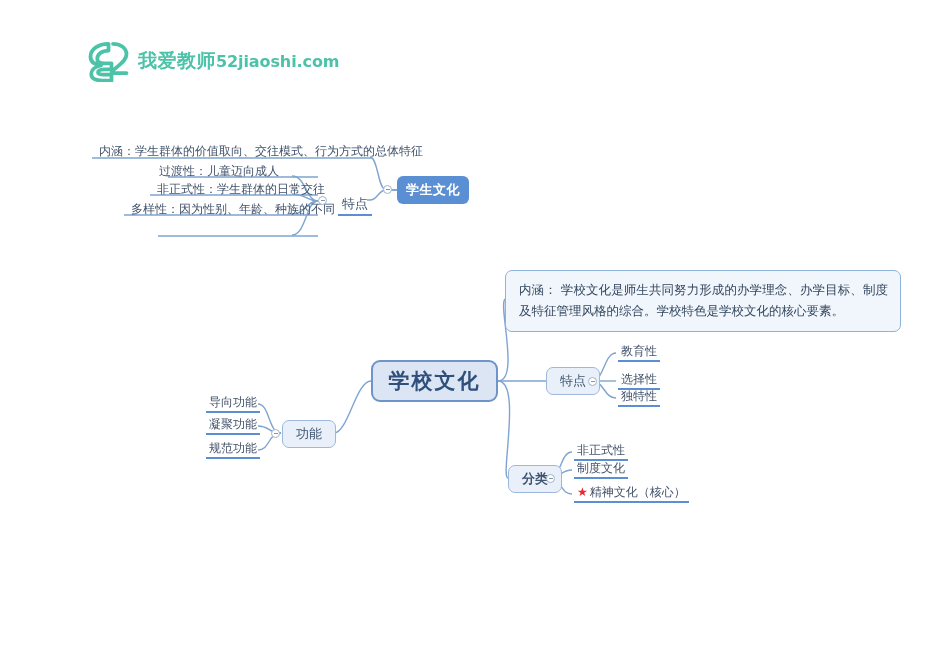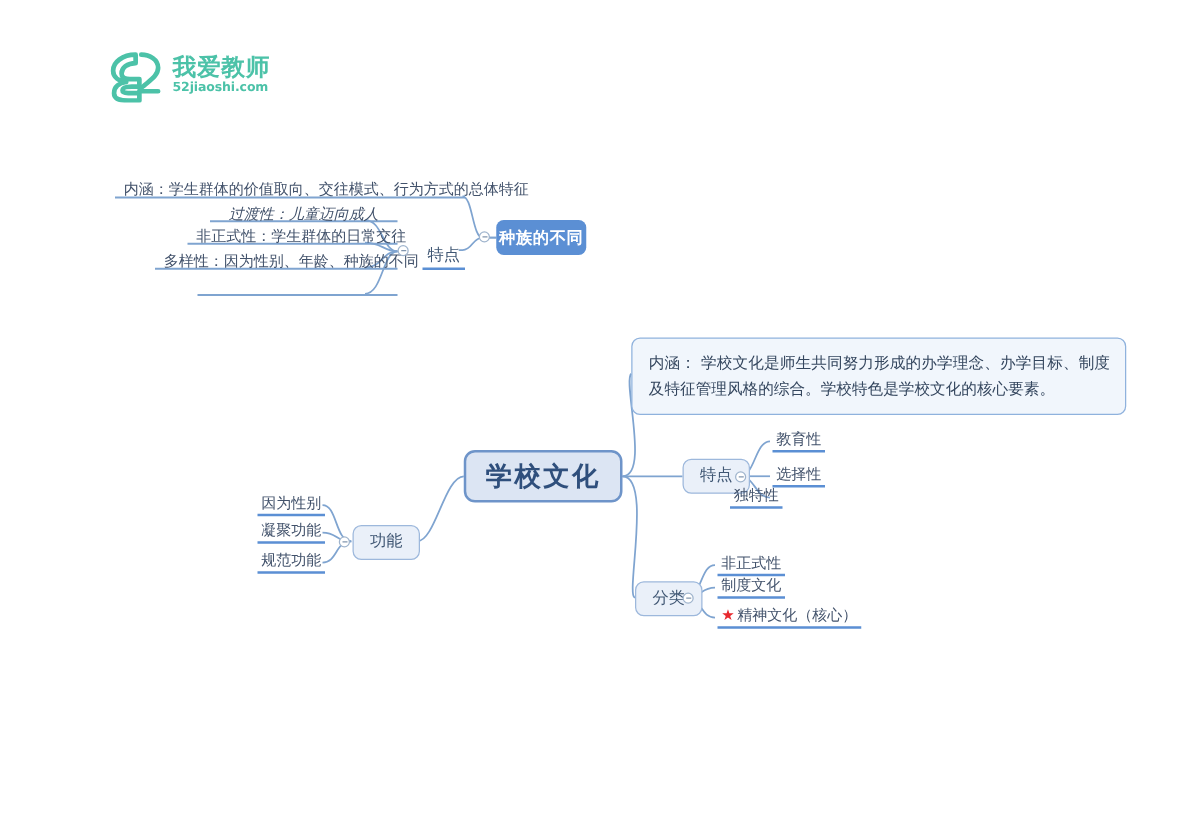"我爱教师" .logo-text { flex-direction: column -> row }
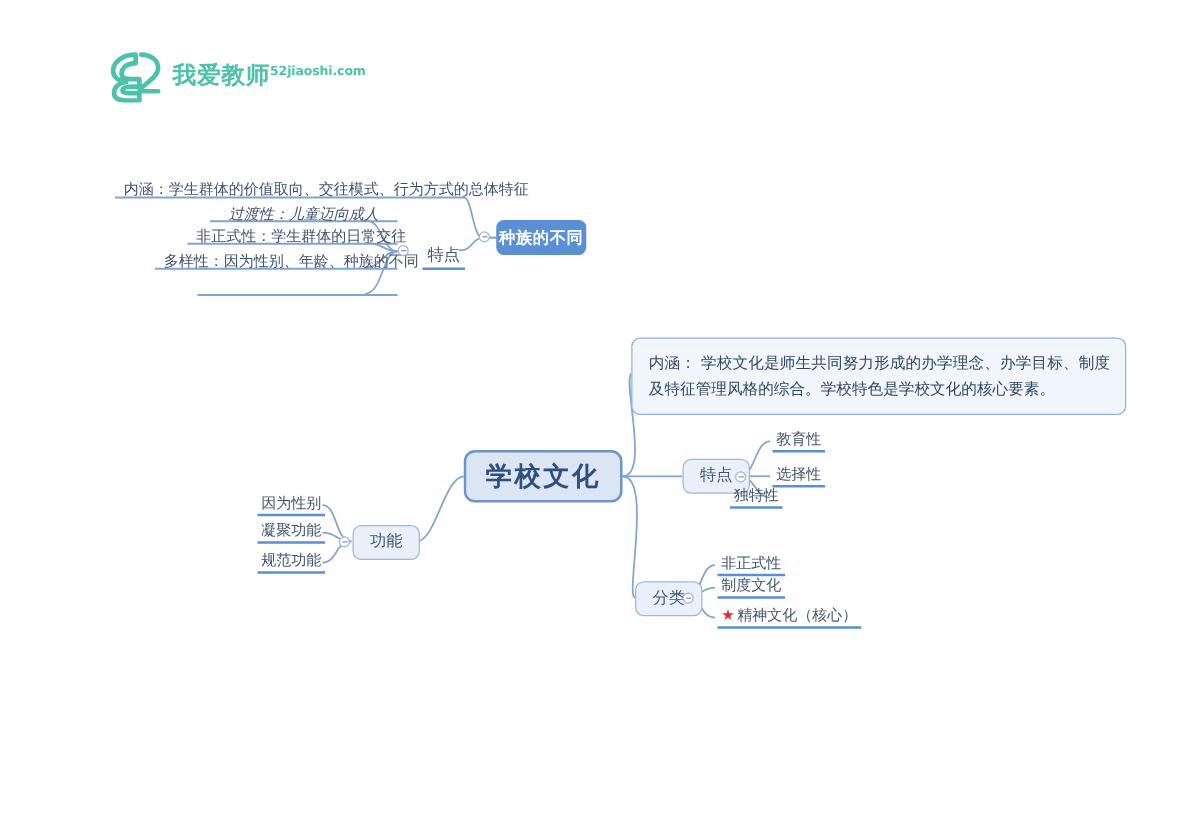"52jiaoshi.com" .logo-url { font-size: 10px -> 16px }
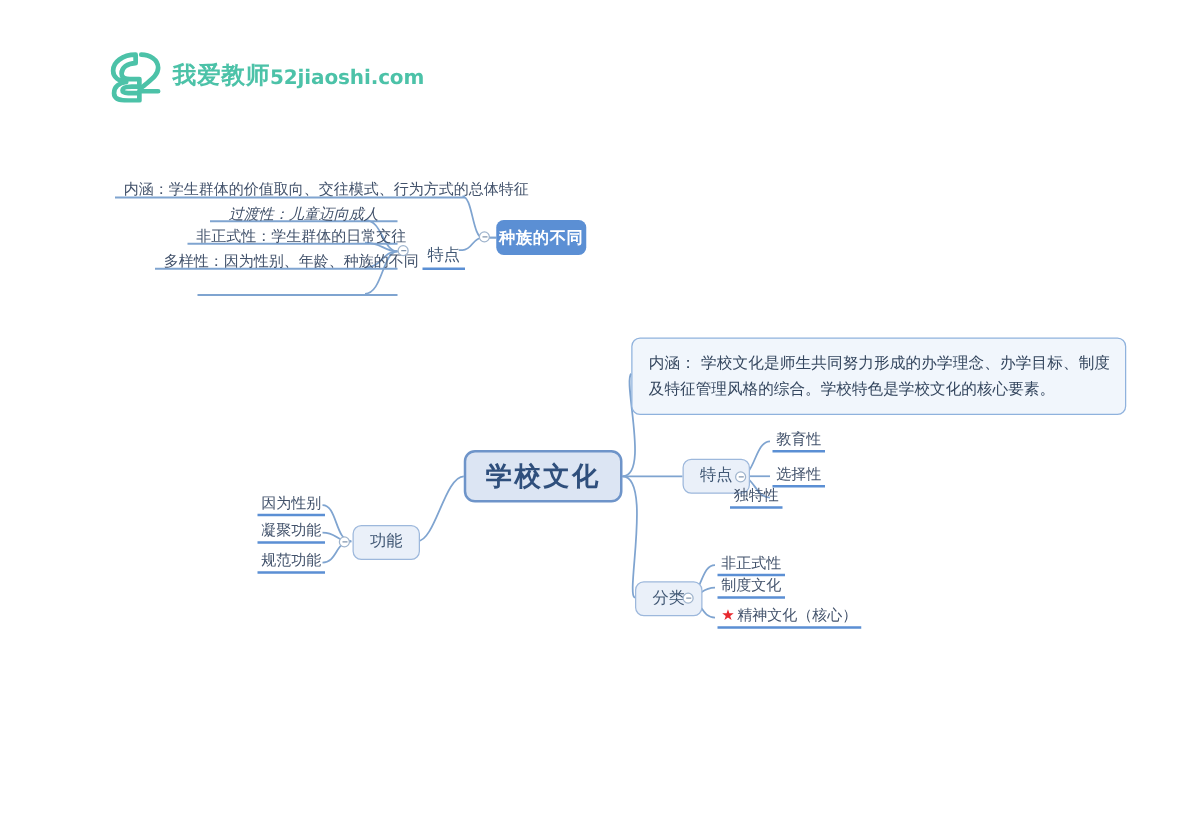"过渡性：儿童迈向成人" div.leaf { font-style: italic -> none; left: 180px -> 156px }
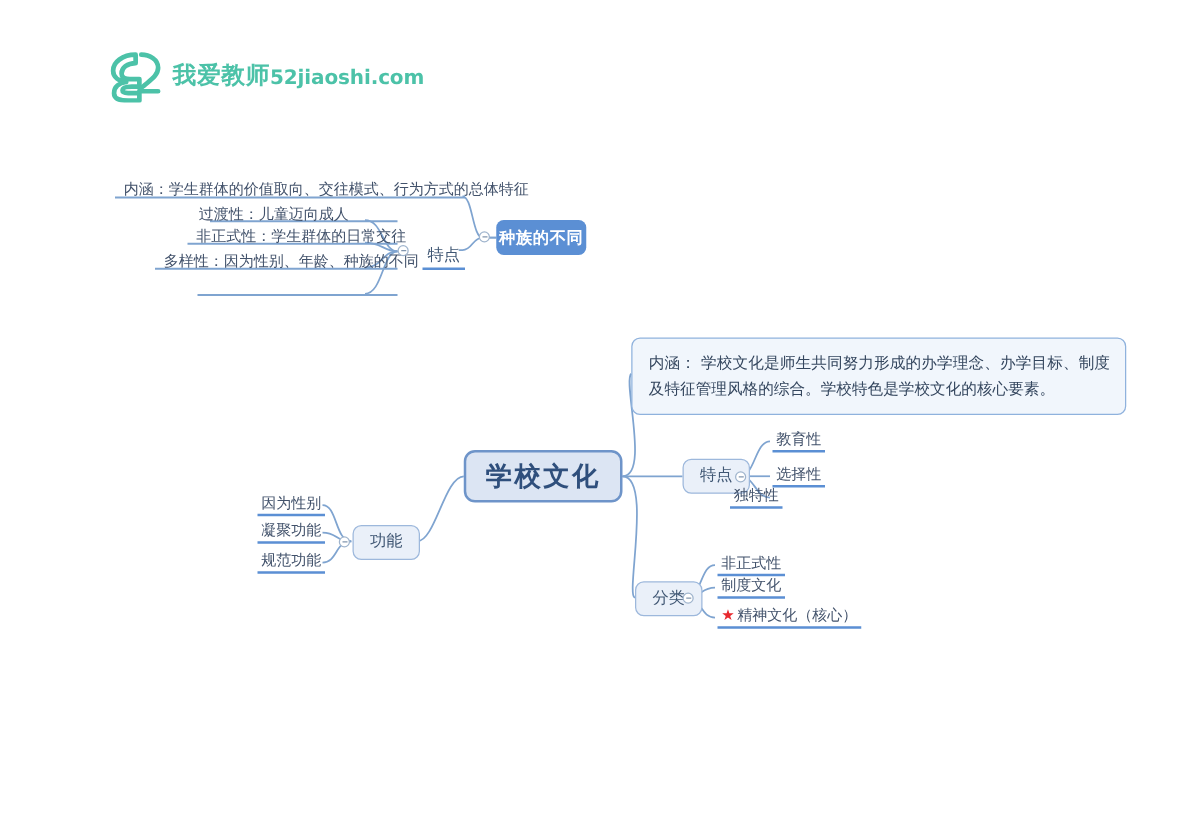"种族的不同" div { text: 种族的不同 -> 学生文化 }
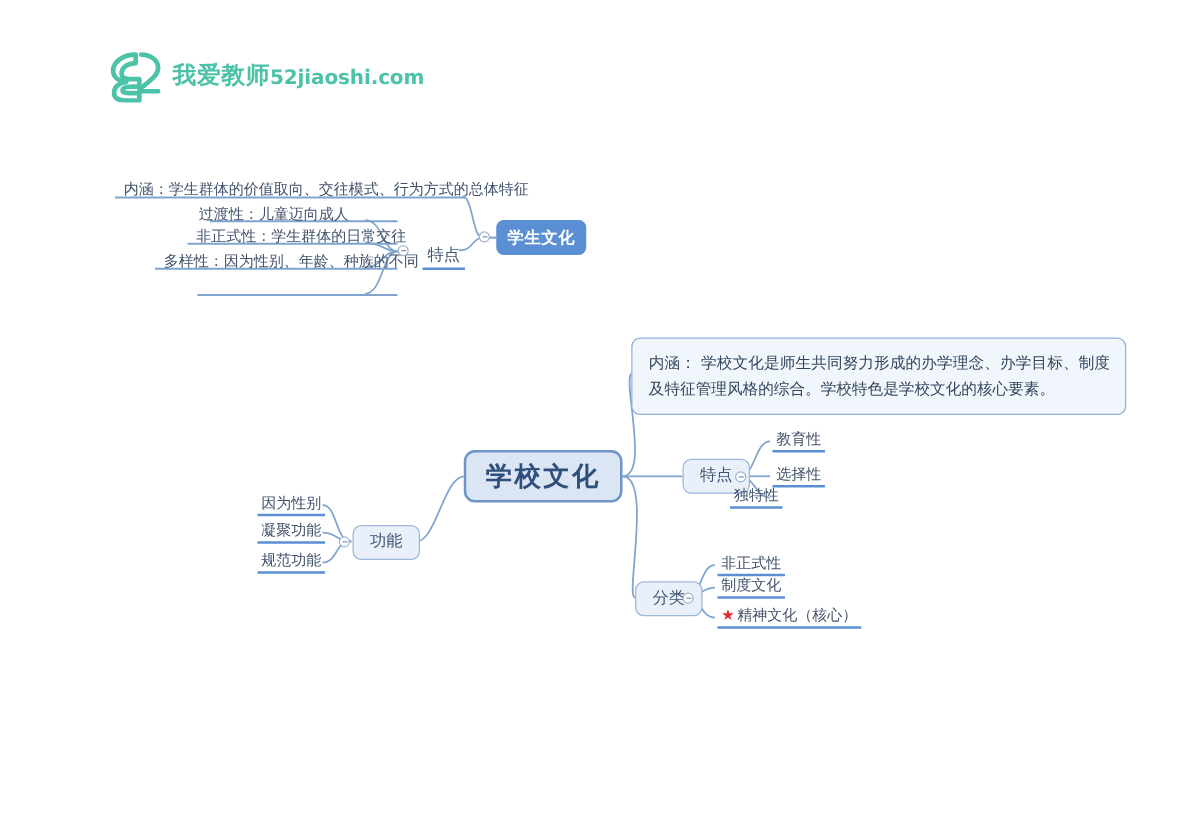"因为性别" div.leaf { text: 因为性别 -> 导向功能 }
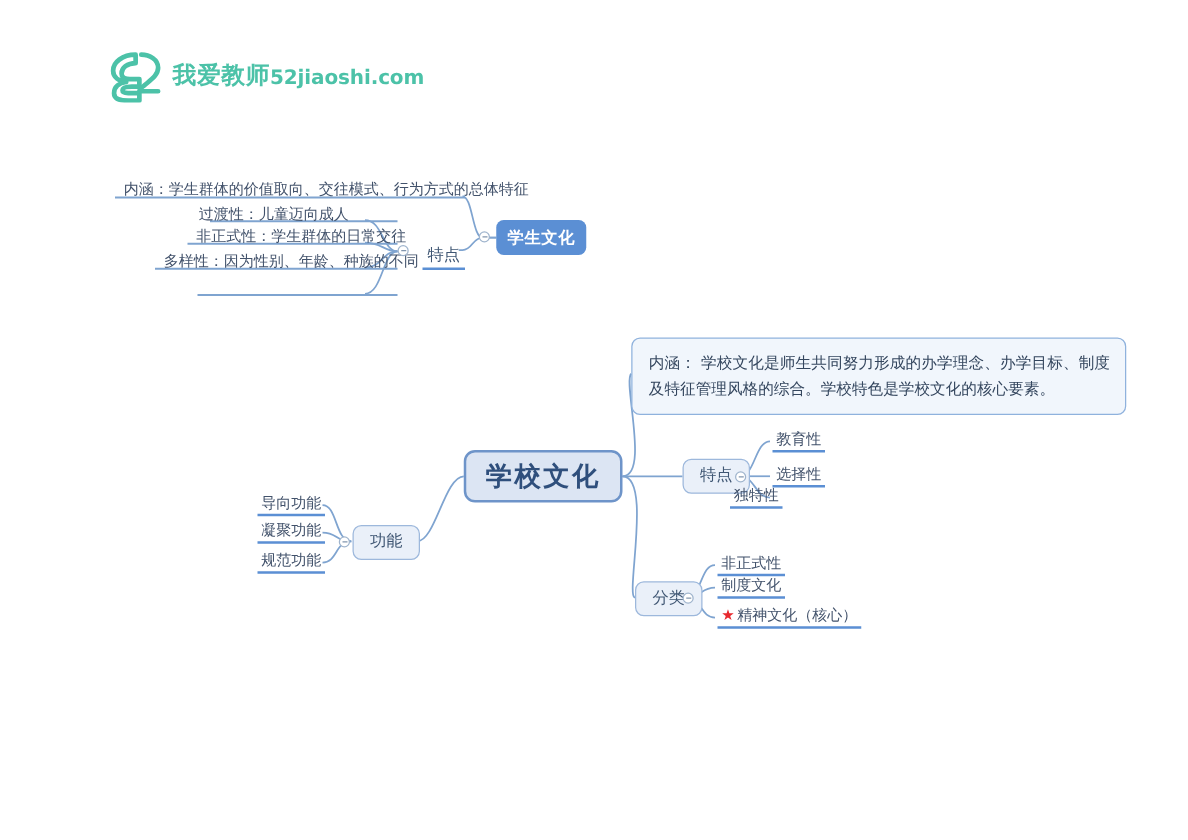"独特性" div.leaf { left: 584px -> 618px }
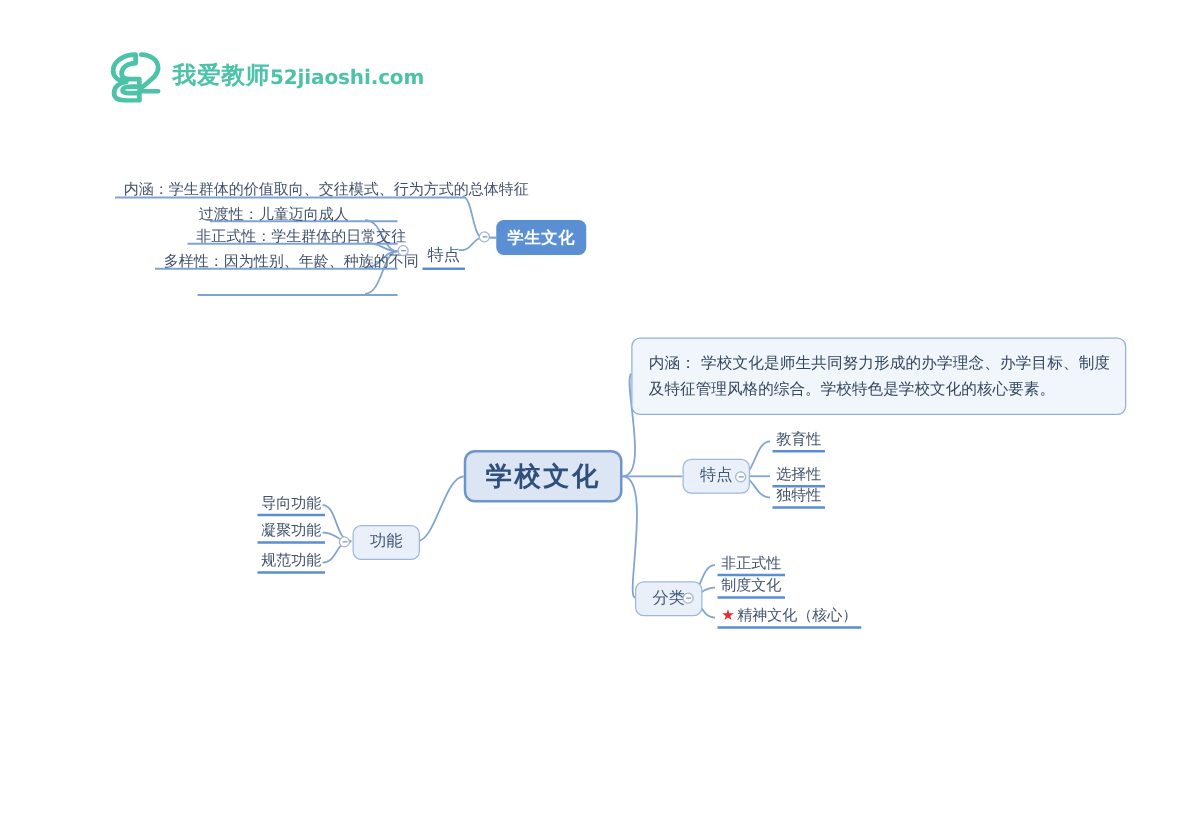"分类" div.boxnode { font-weight: none -> bold }
